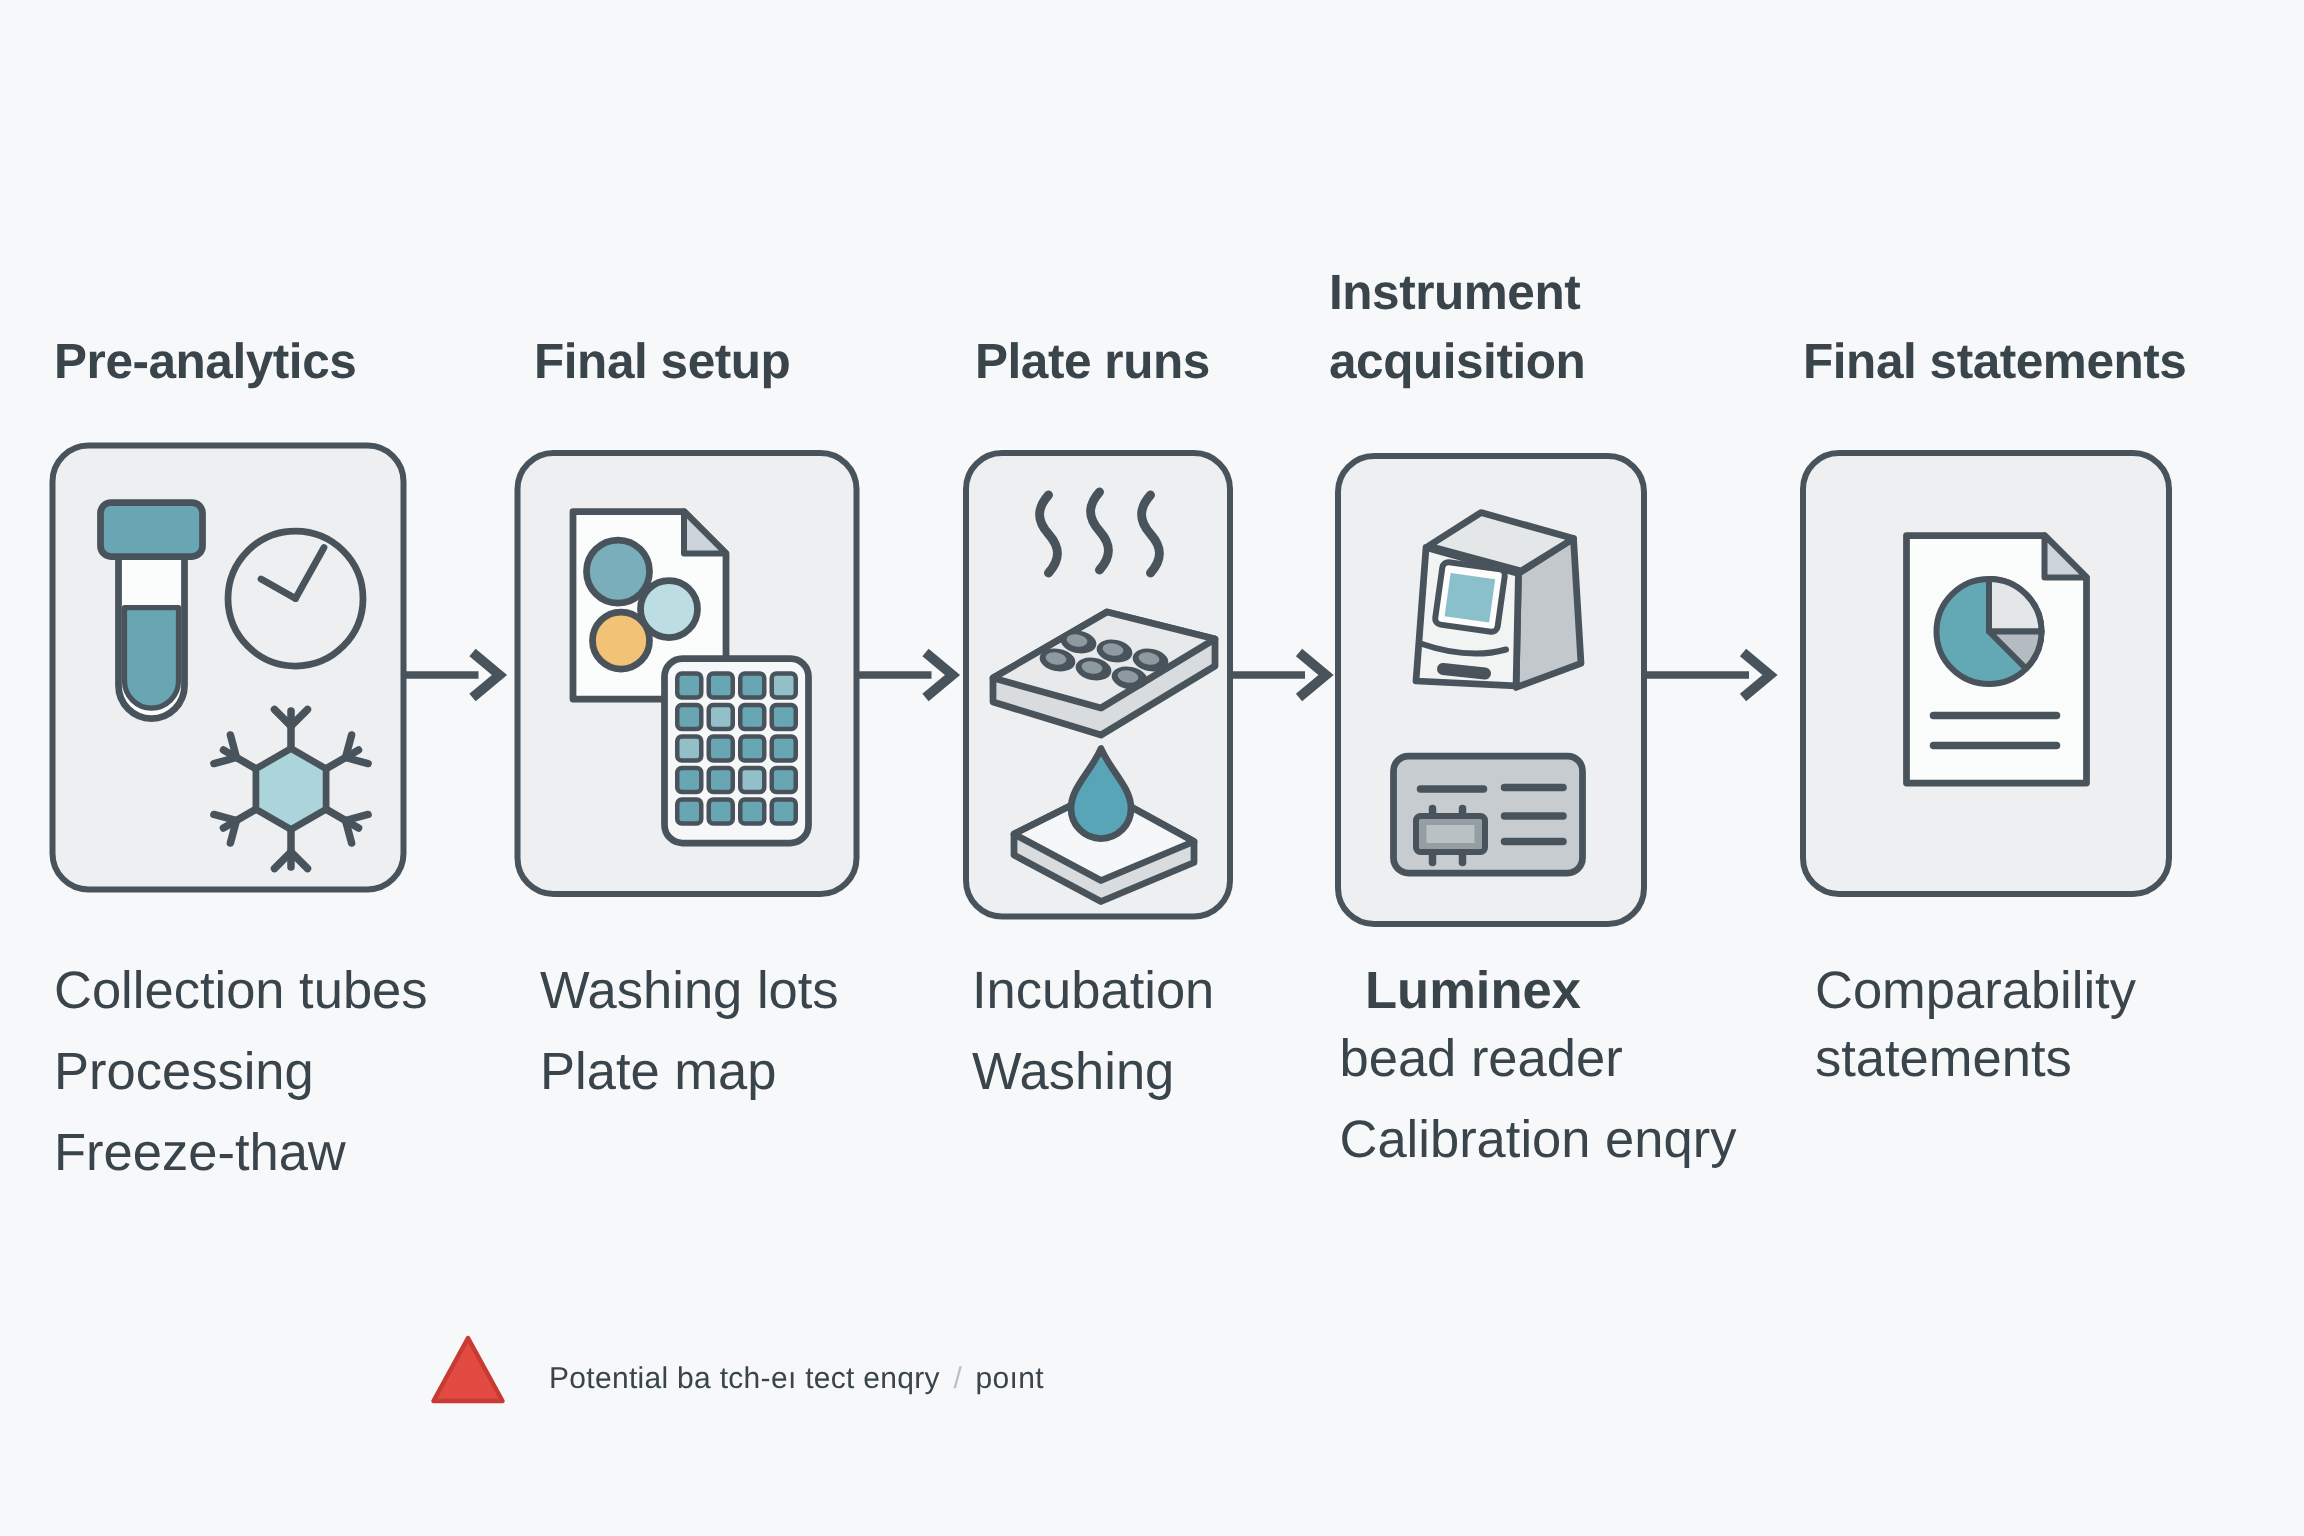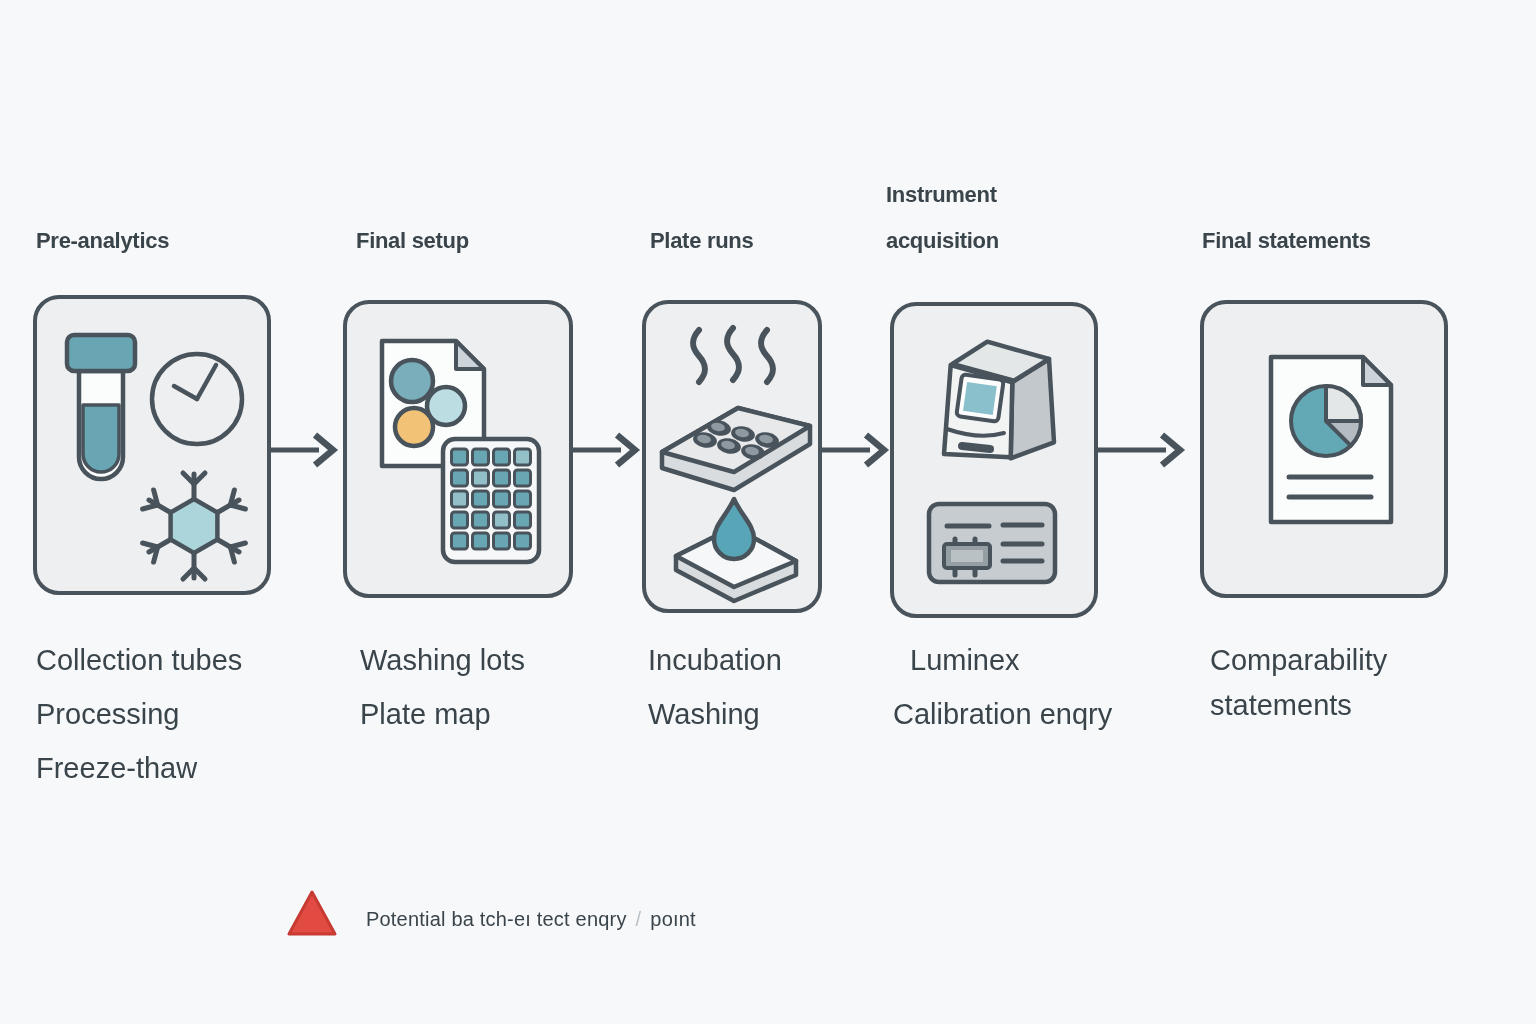"Instrument" .stage-title { font-size: 22px -> 33px }
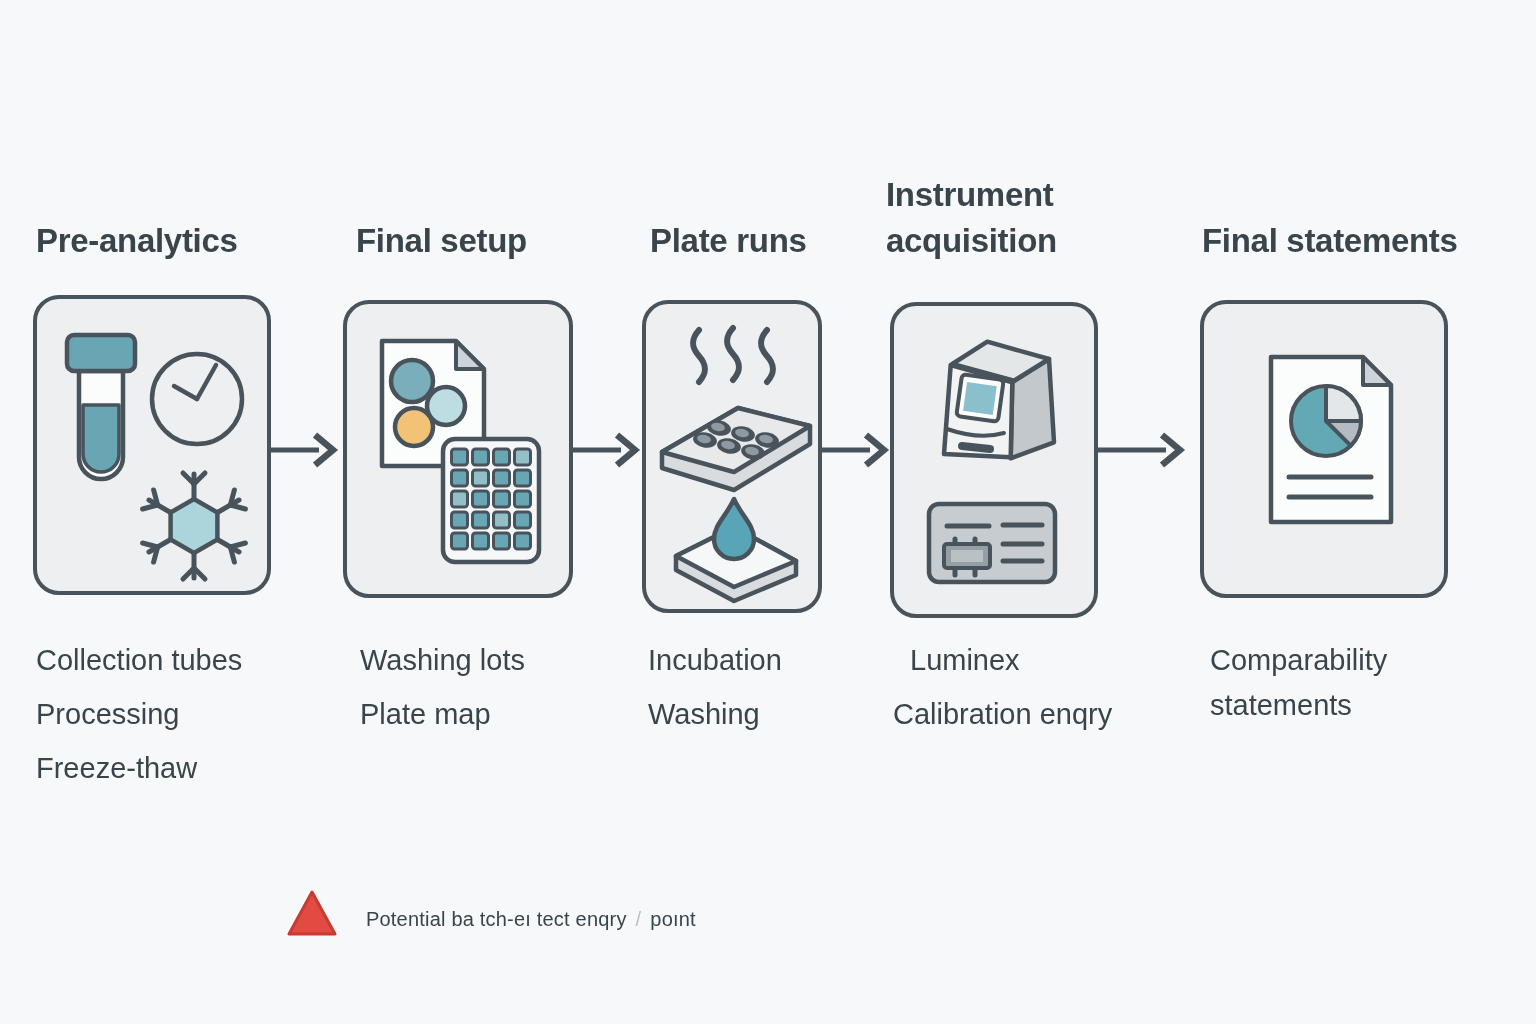"Collection tubes" .labels { font-size: 29px -> 35px }
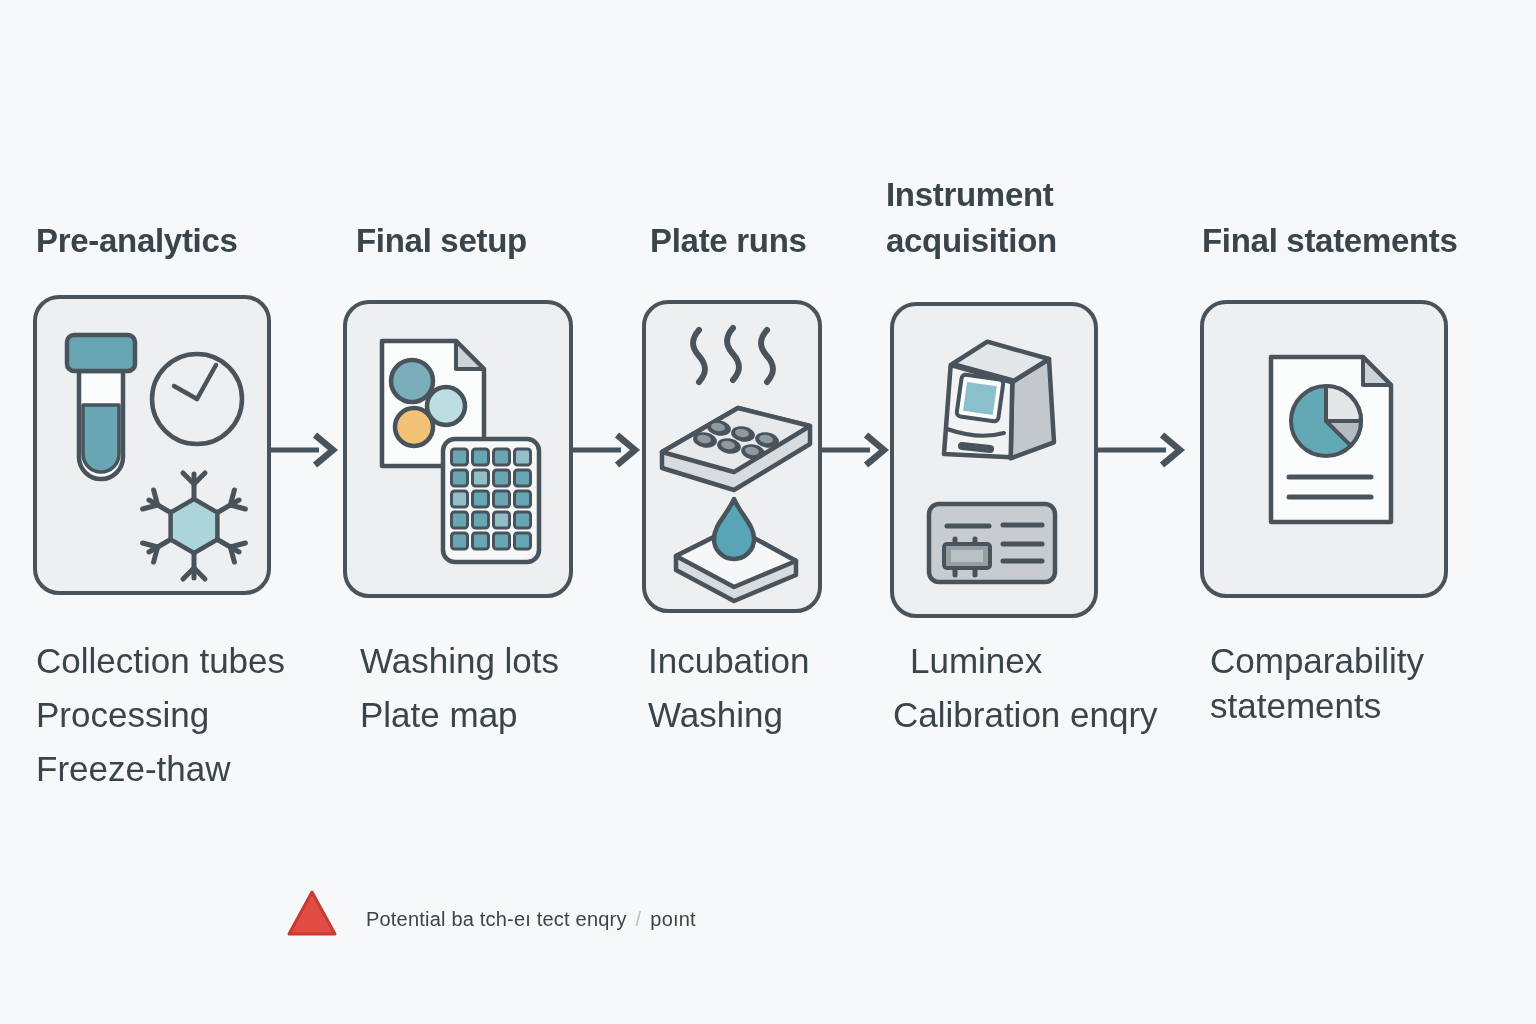"Luminex" .indent-1 { font-weight: none -> bold }
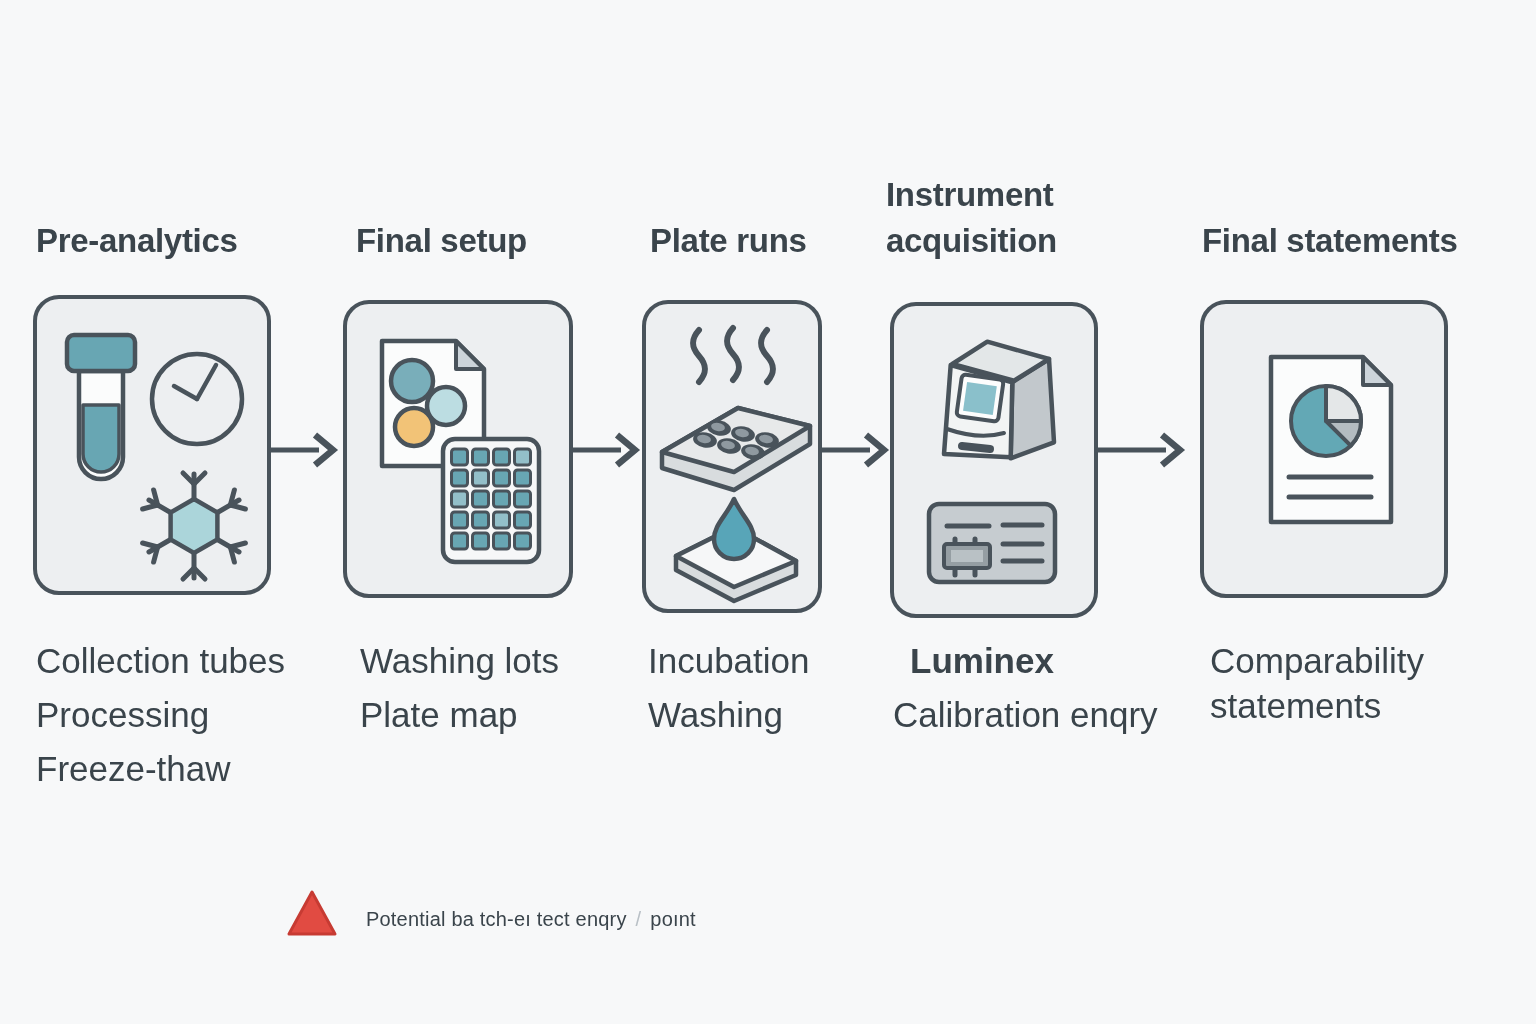"bead reader" span.label-line { html: none -> <span>bead reader</span> }
